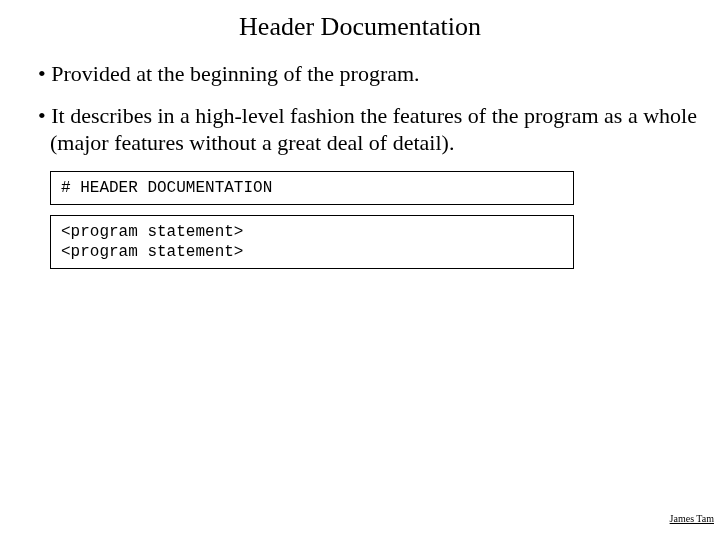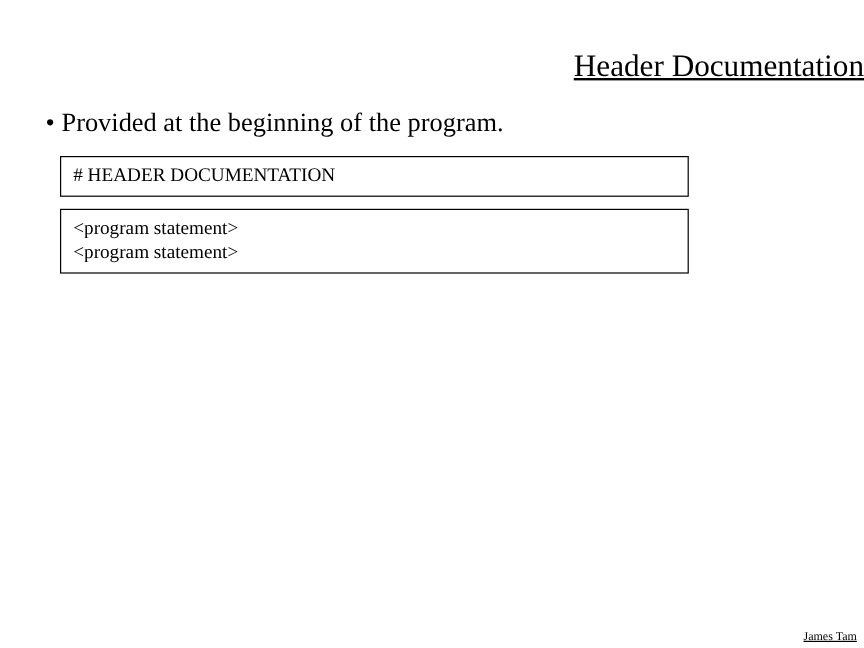"Header Documentation" .title { padding-top: 40px -> 12px; text-align: right -> center; text-decoration: underline -> none }
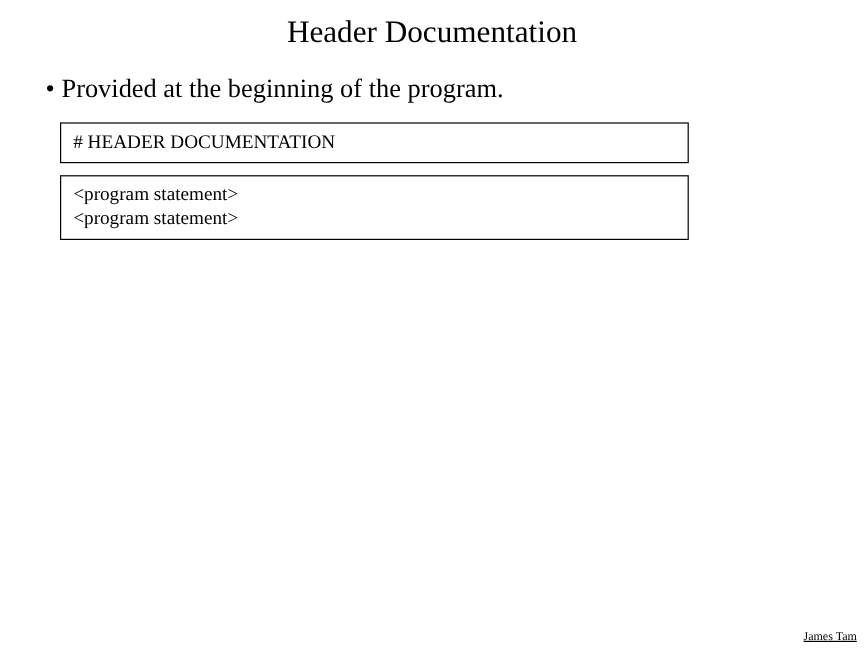"It describes in a high-level" div.bullet { html: none -> <div>It describes in a high-level fashion the features of the program as a whole (major features without a great deal of detail).</div> }
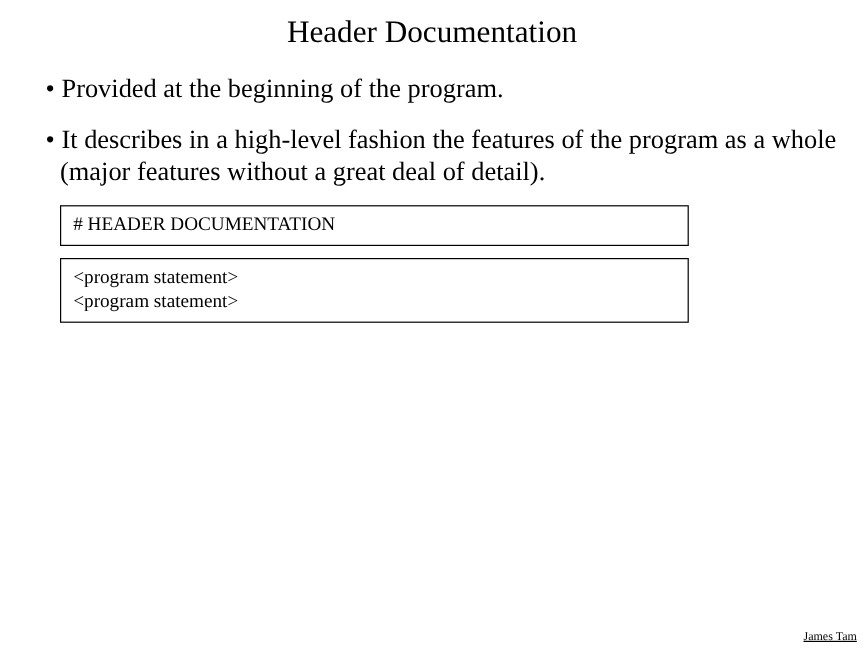"# HEADER DOCUMENTATION" .code-box { font-family: Liberation Serif, serif -> Liberation Mono, monospace }
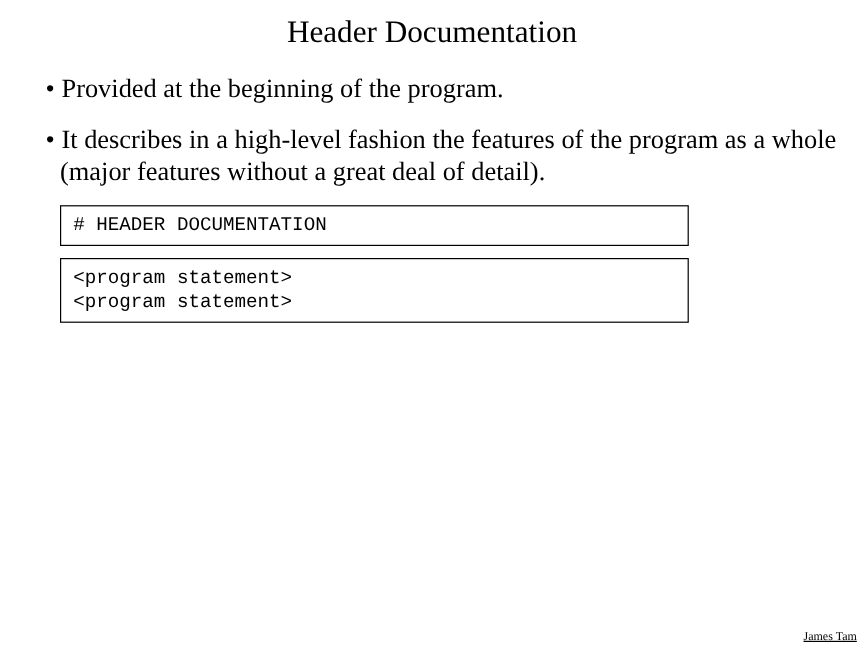"James Tam" .author { bottom: 4px -> 16px }
